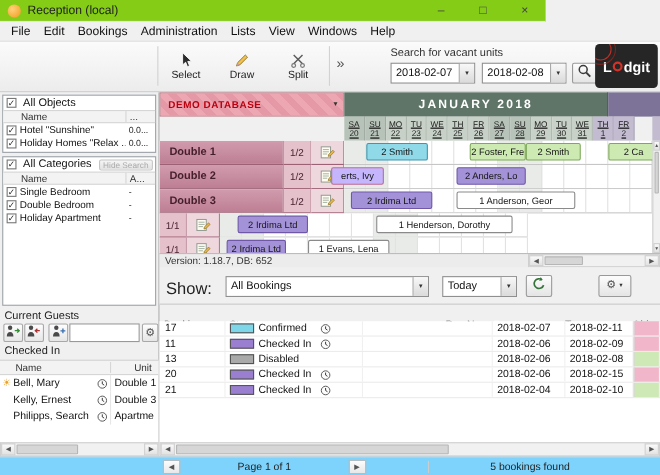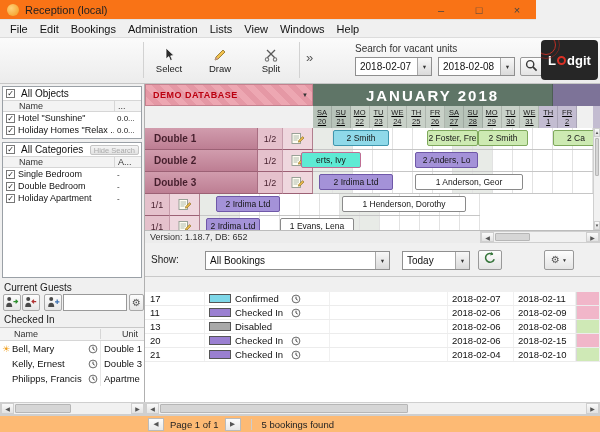"Reception (local)" .titlebar { background: #f97316 -> #84cc16; width: 536px -> 496px }
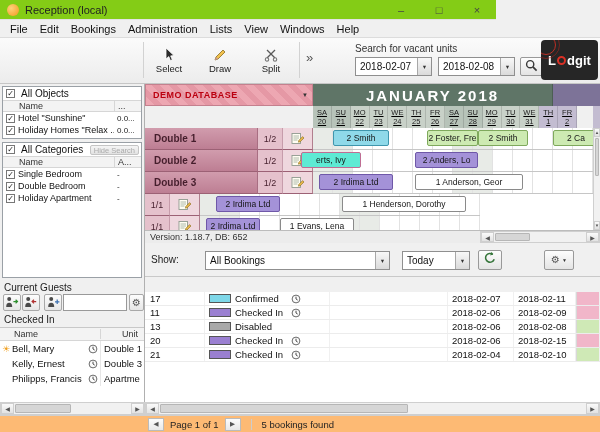"JANUARY 2018" .month-cell { font-size: 15px -> 11px }
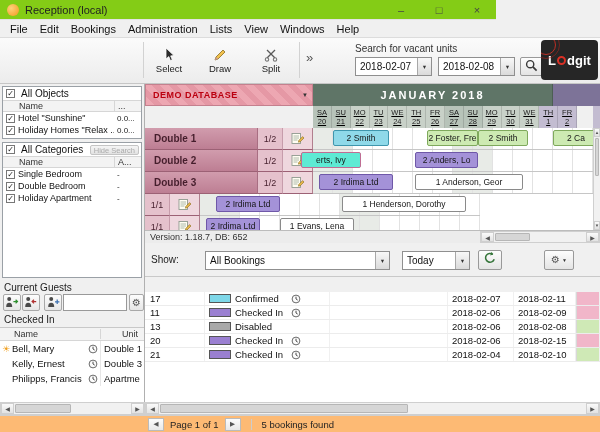"erts, Ivy" div.bar { background-color: #5eead4 -> #c4b5fd; width: 60px -> 48px }
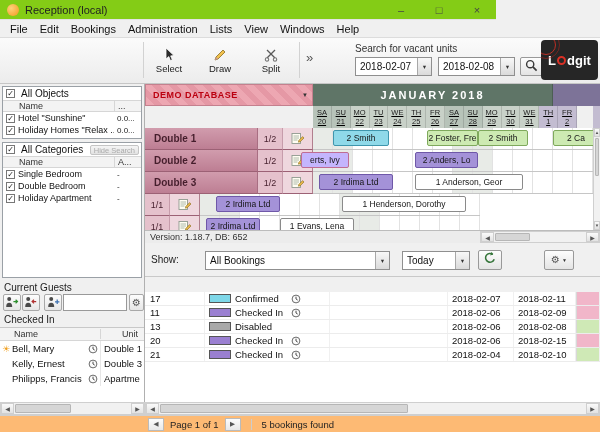"Show:" .show-label { font-size: 10px -> 15px }
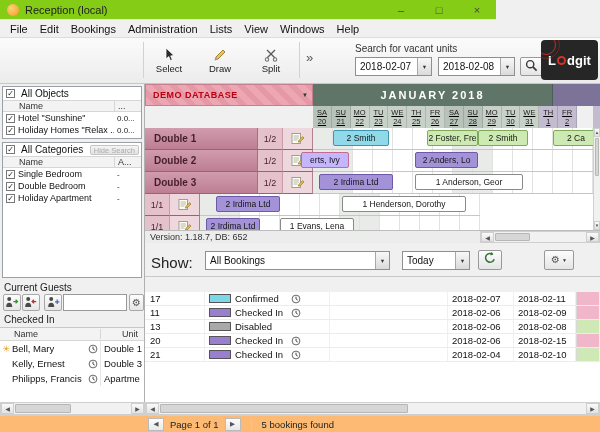"Philipps, Francis" span.gt-name2 { text: Francis -> Search }
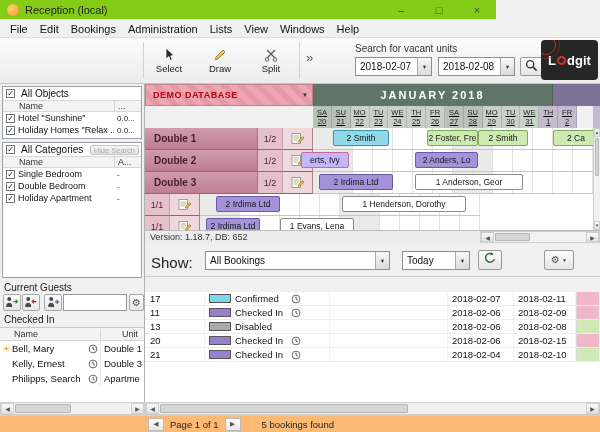"Page 1 of 1" .bottombar { background: #fdba74 -> #7dd3fc; gap: none -> 46px }
